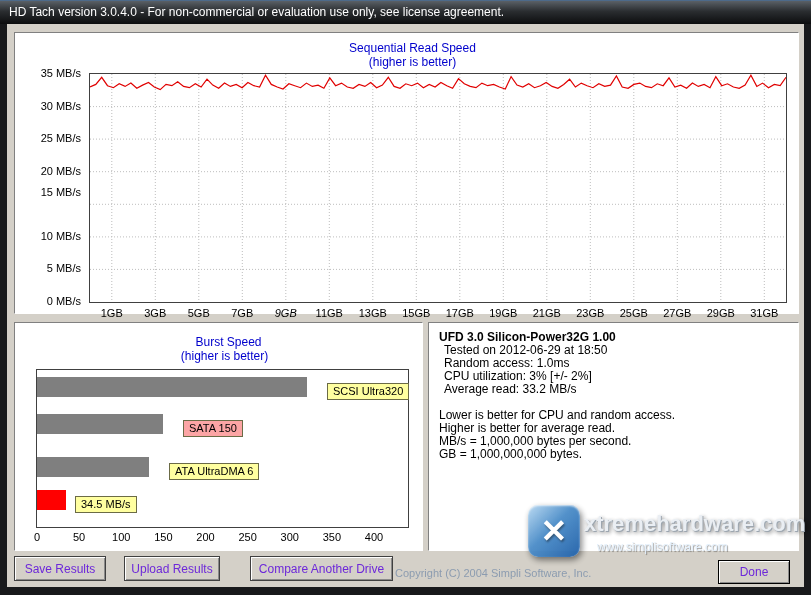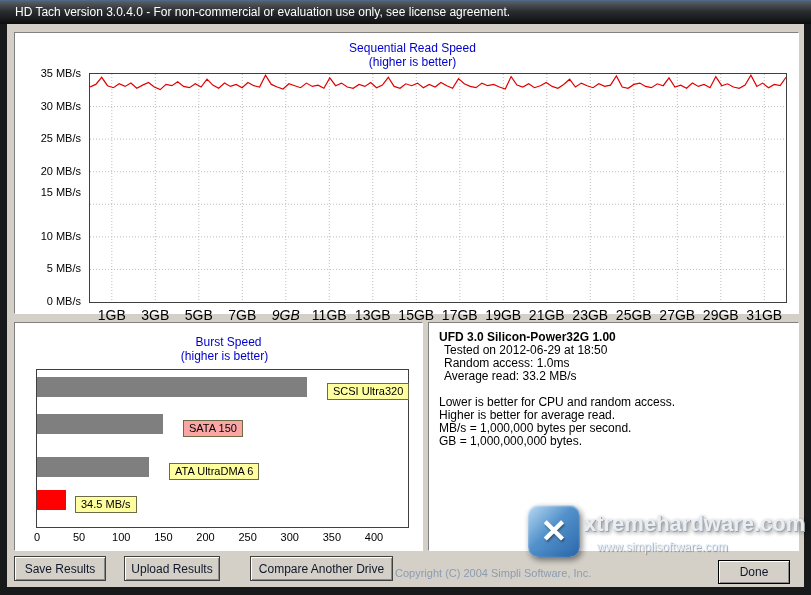"HD Tach version 3.0.4.0 -" #titlebar { padding-left: 15px -> 9px }
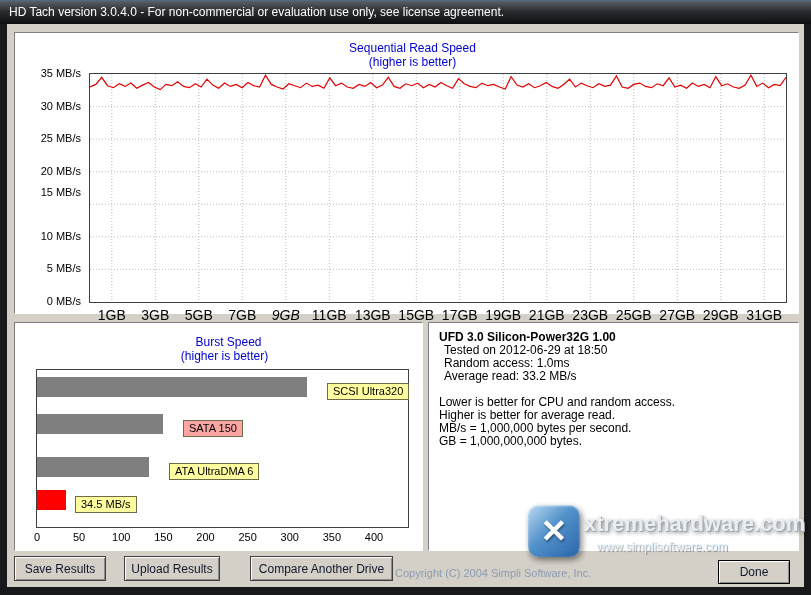"1GB" .xlabel { font-size: 14px -> 11px }
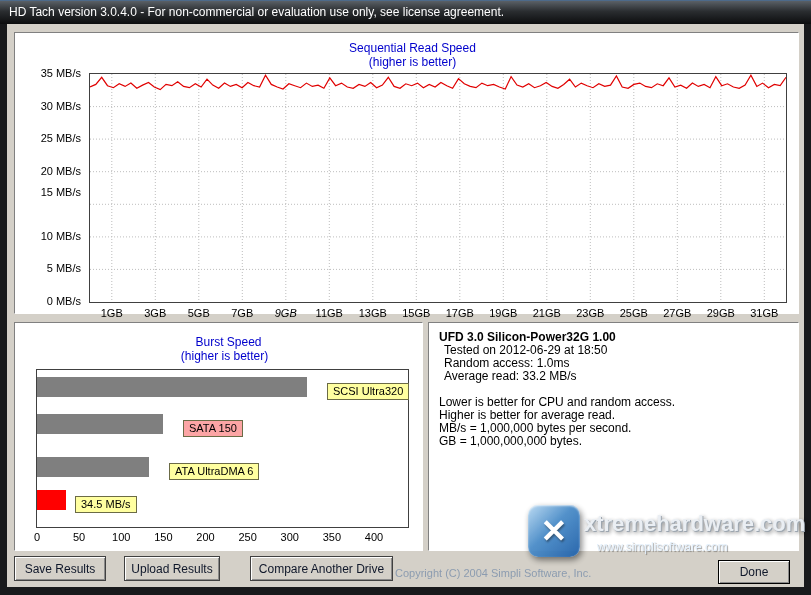"CPU utilization: 3% [+/- 2%]" div.info-line { html: none -> <div>CPU utilization: 3% [+/- 2%]</div> }
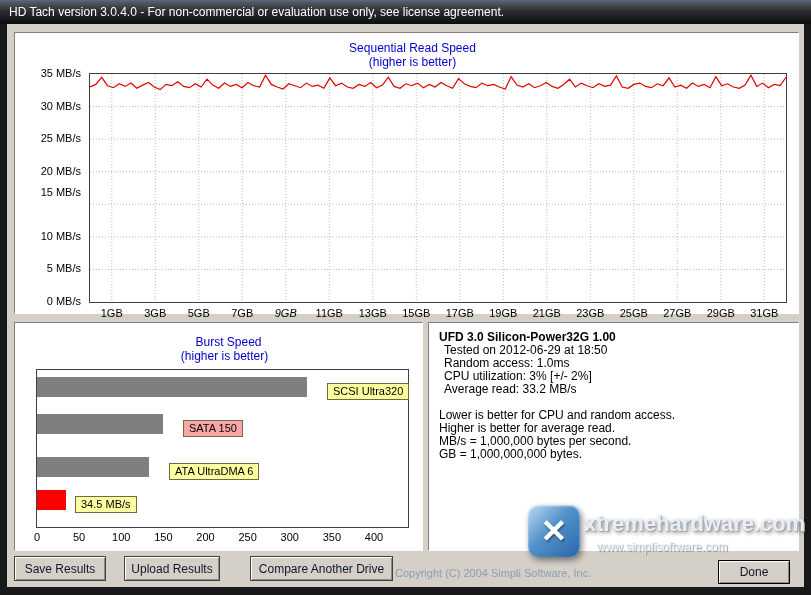"Save Results" .btn { color: #0f172a -> #6d28d9 }
